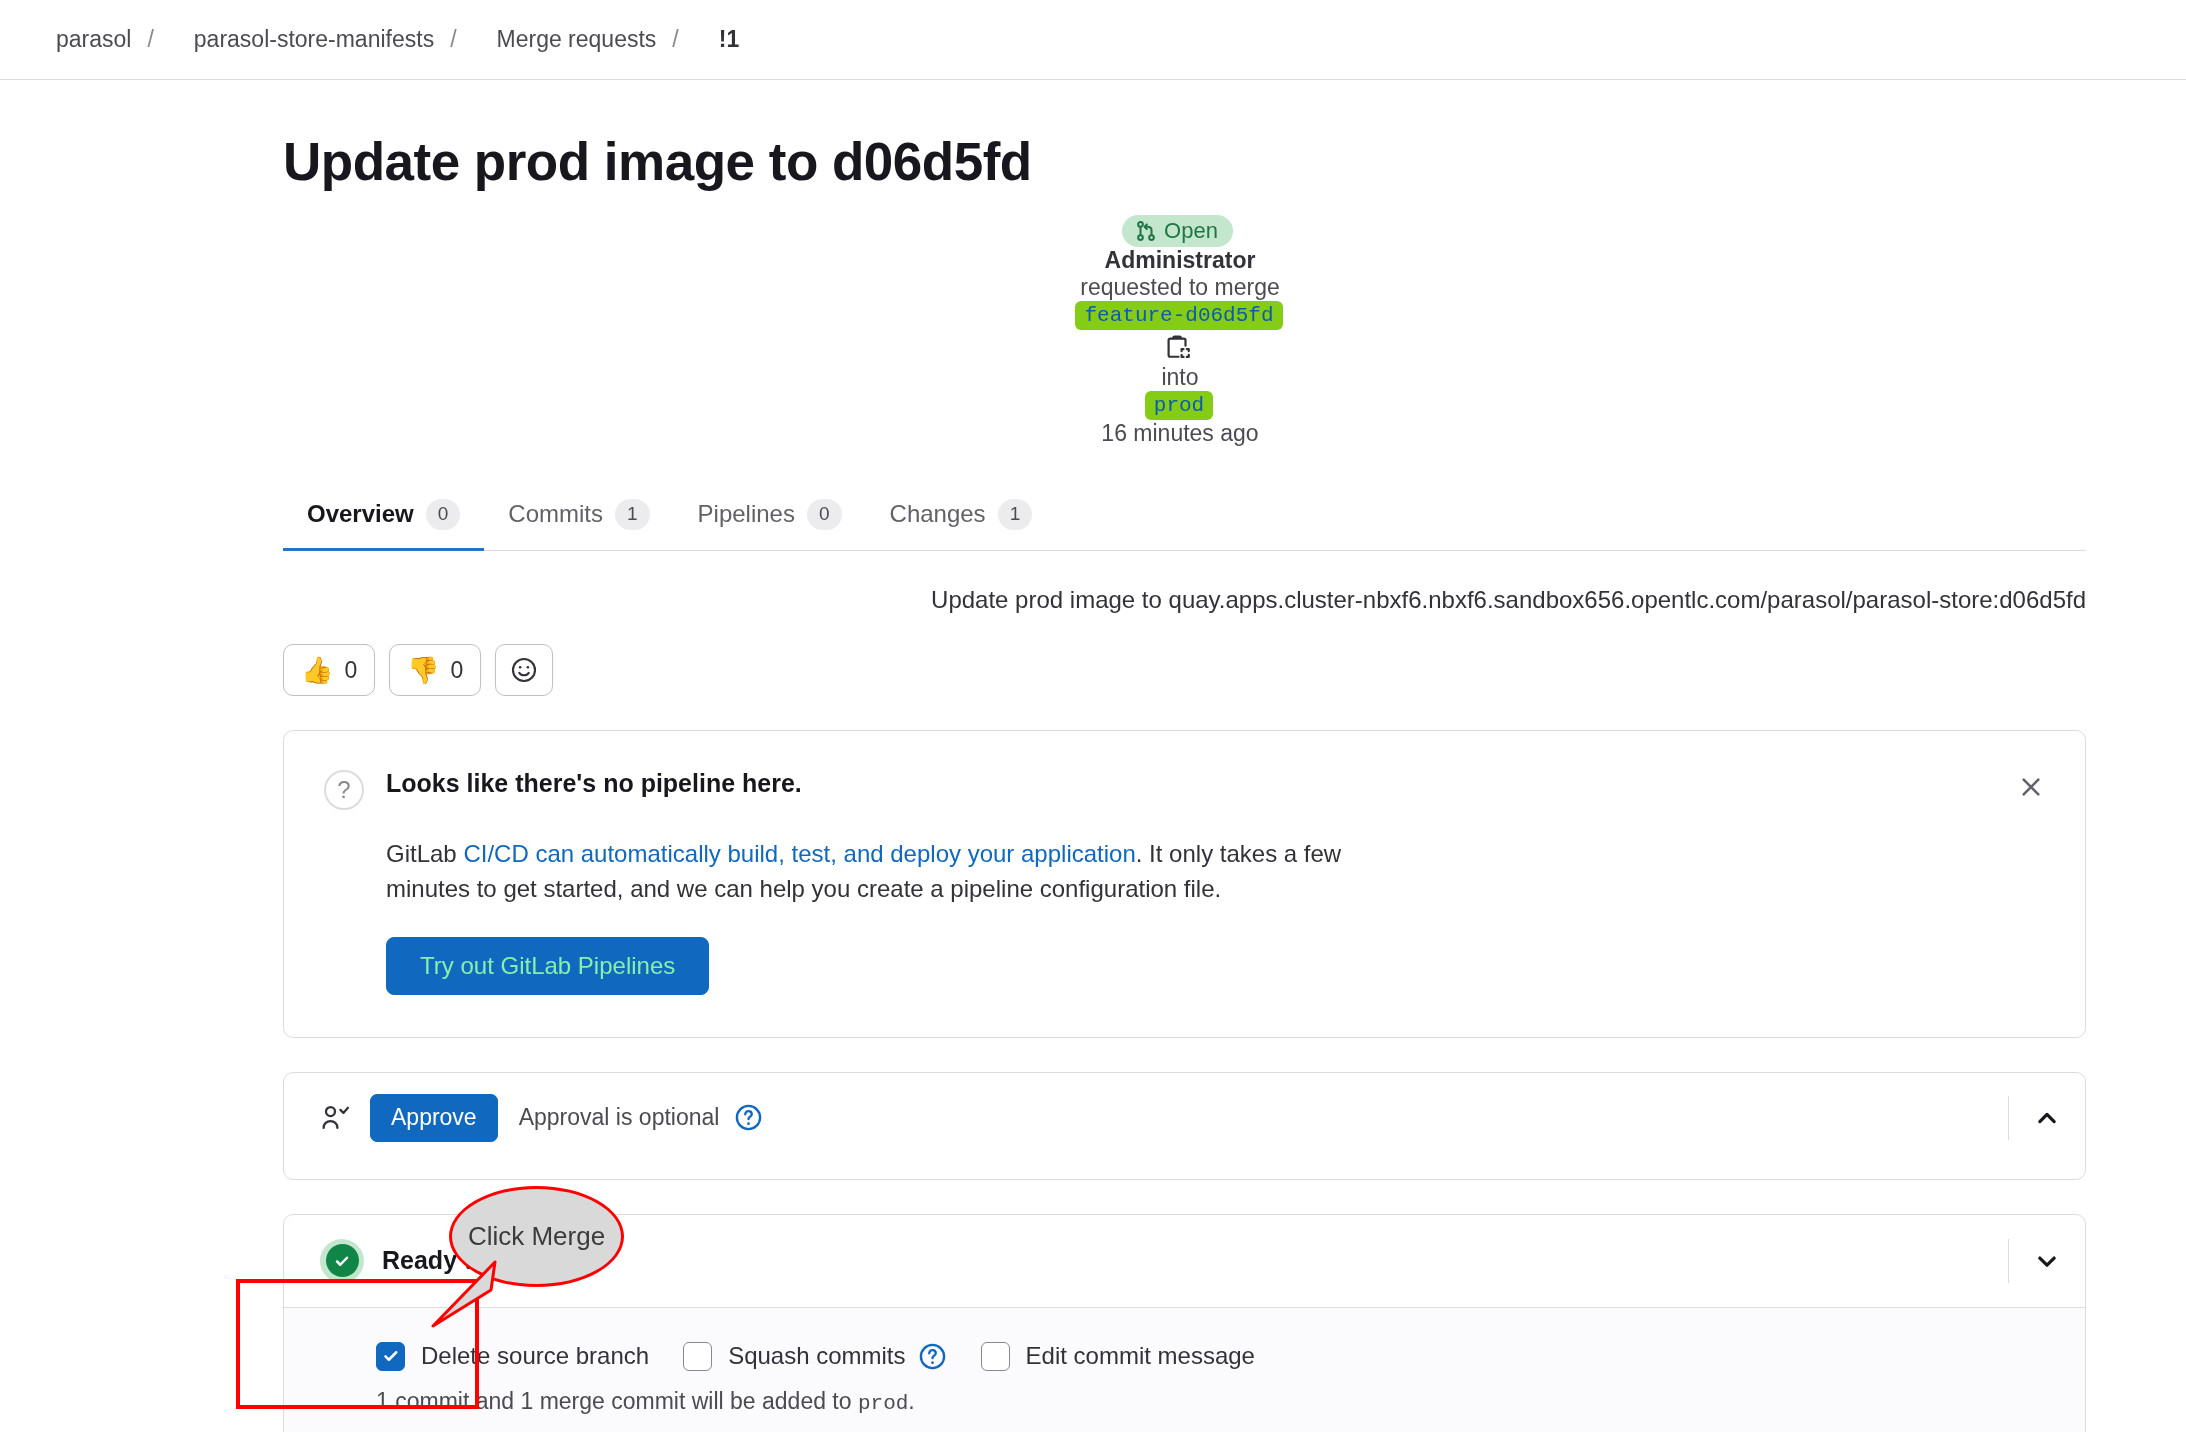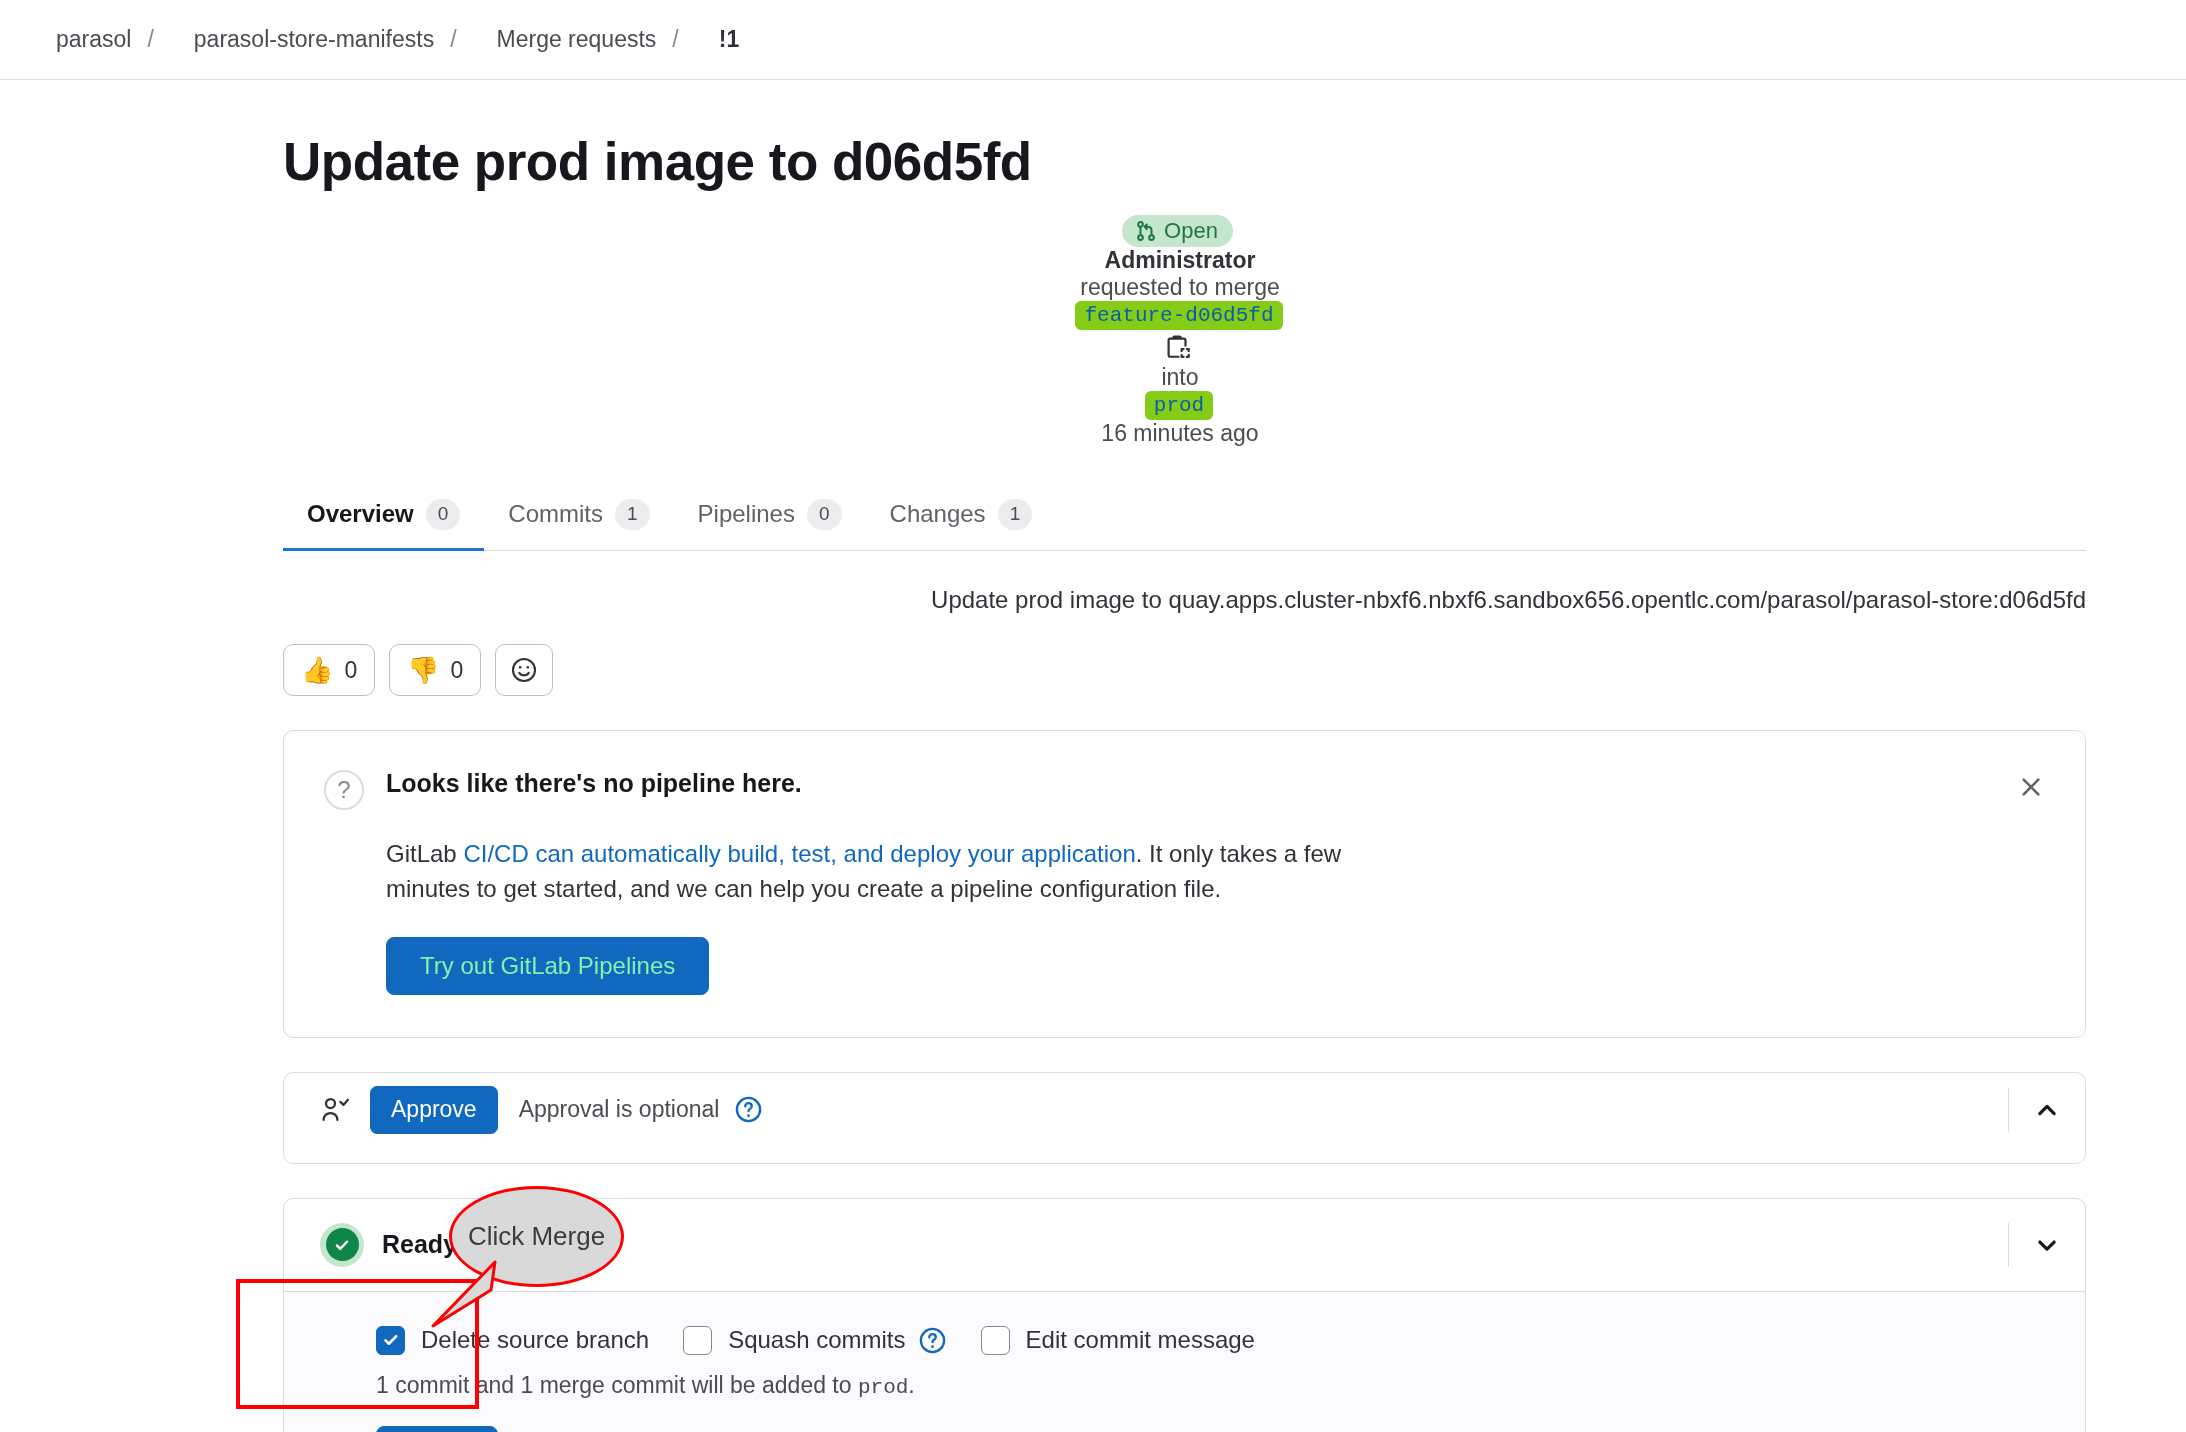"Approve" .approve-card { height: 92px -> 108px }
